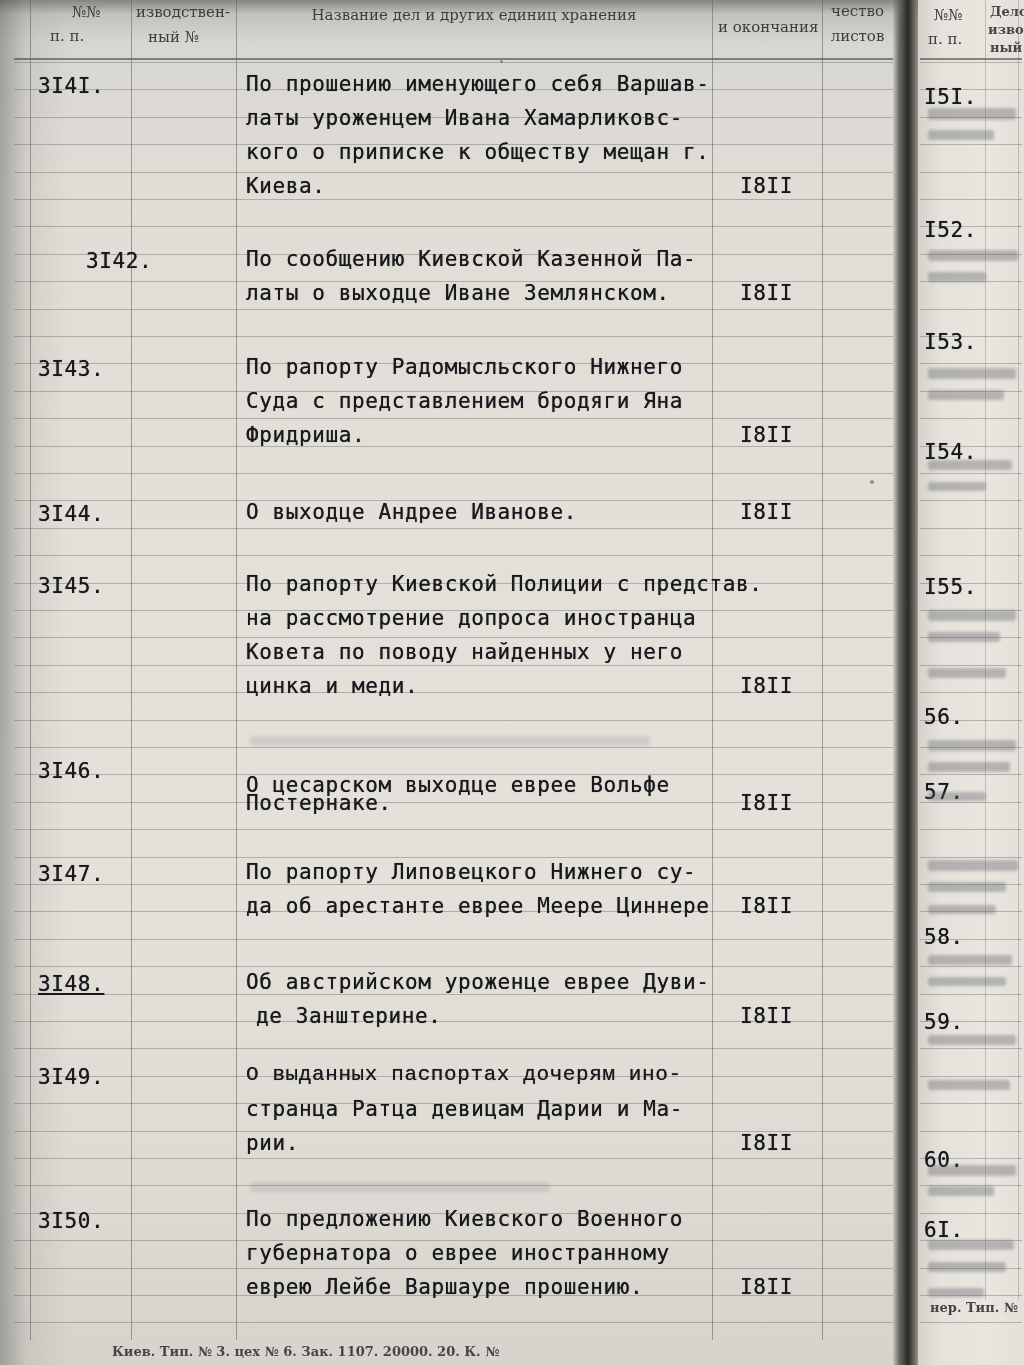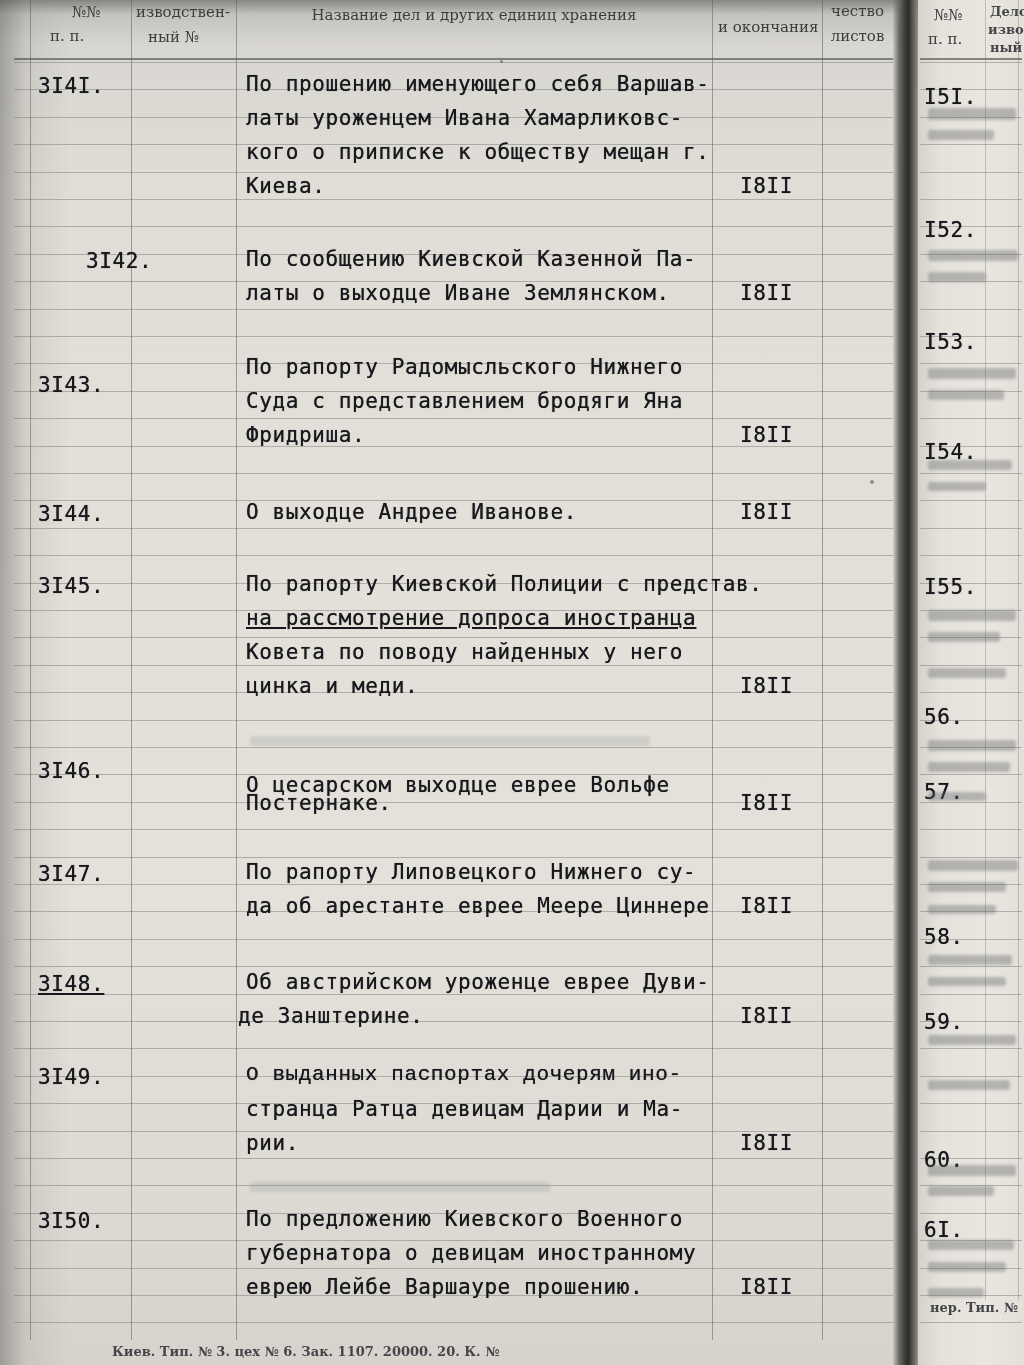"3I43." div.typed { margin-top: 16px -> none }
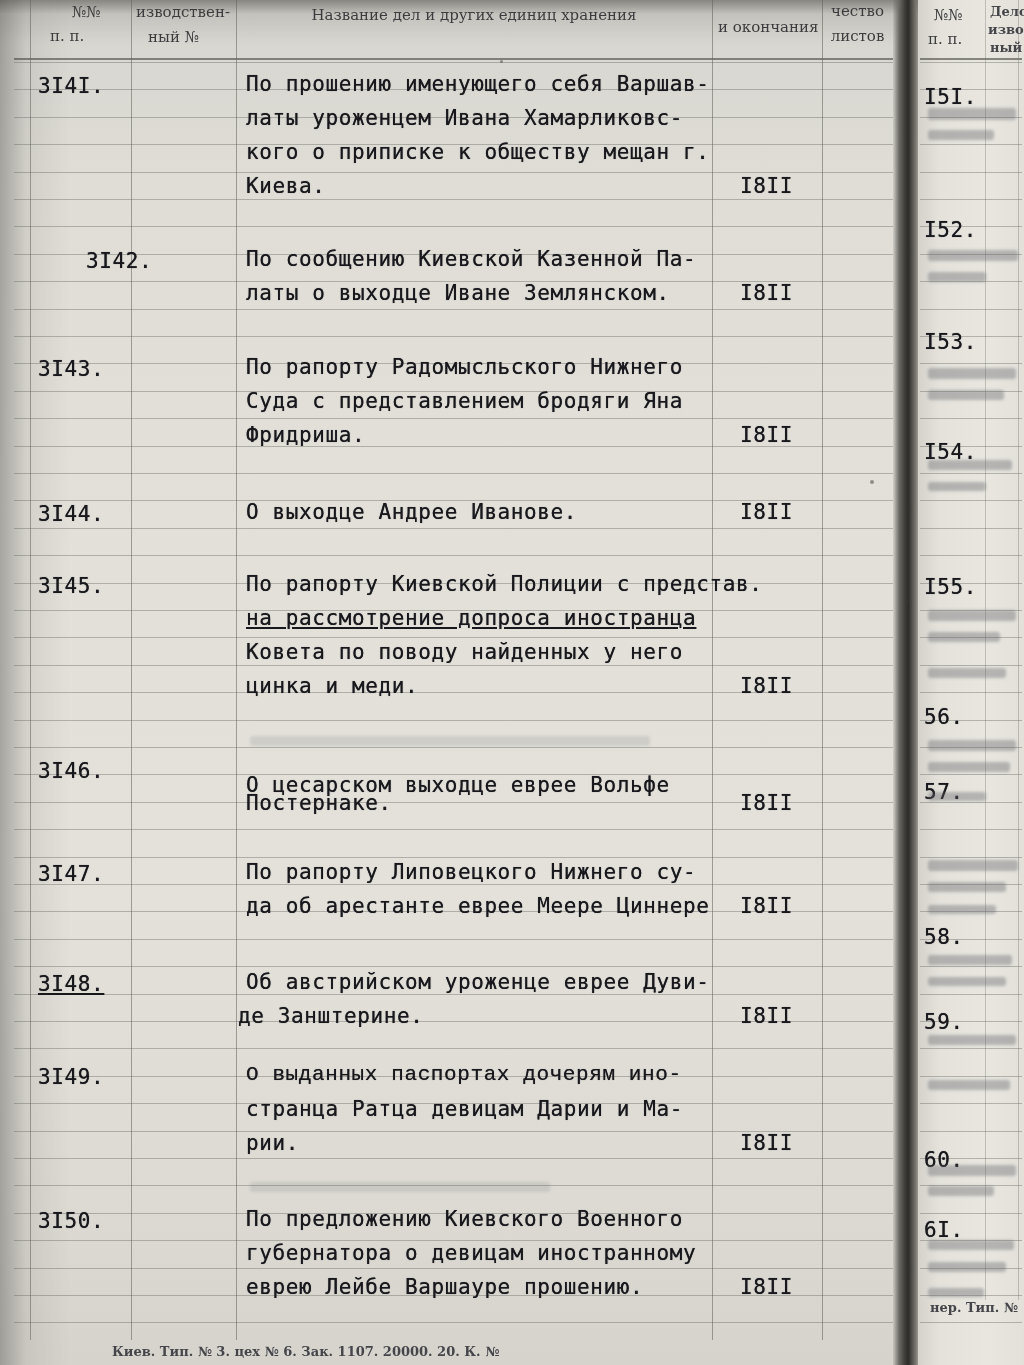"на рассмотрение допроса иностранца" div.typed { text-decoration: underline -> none }
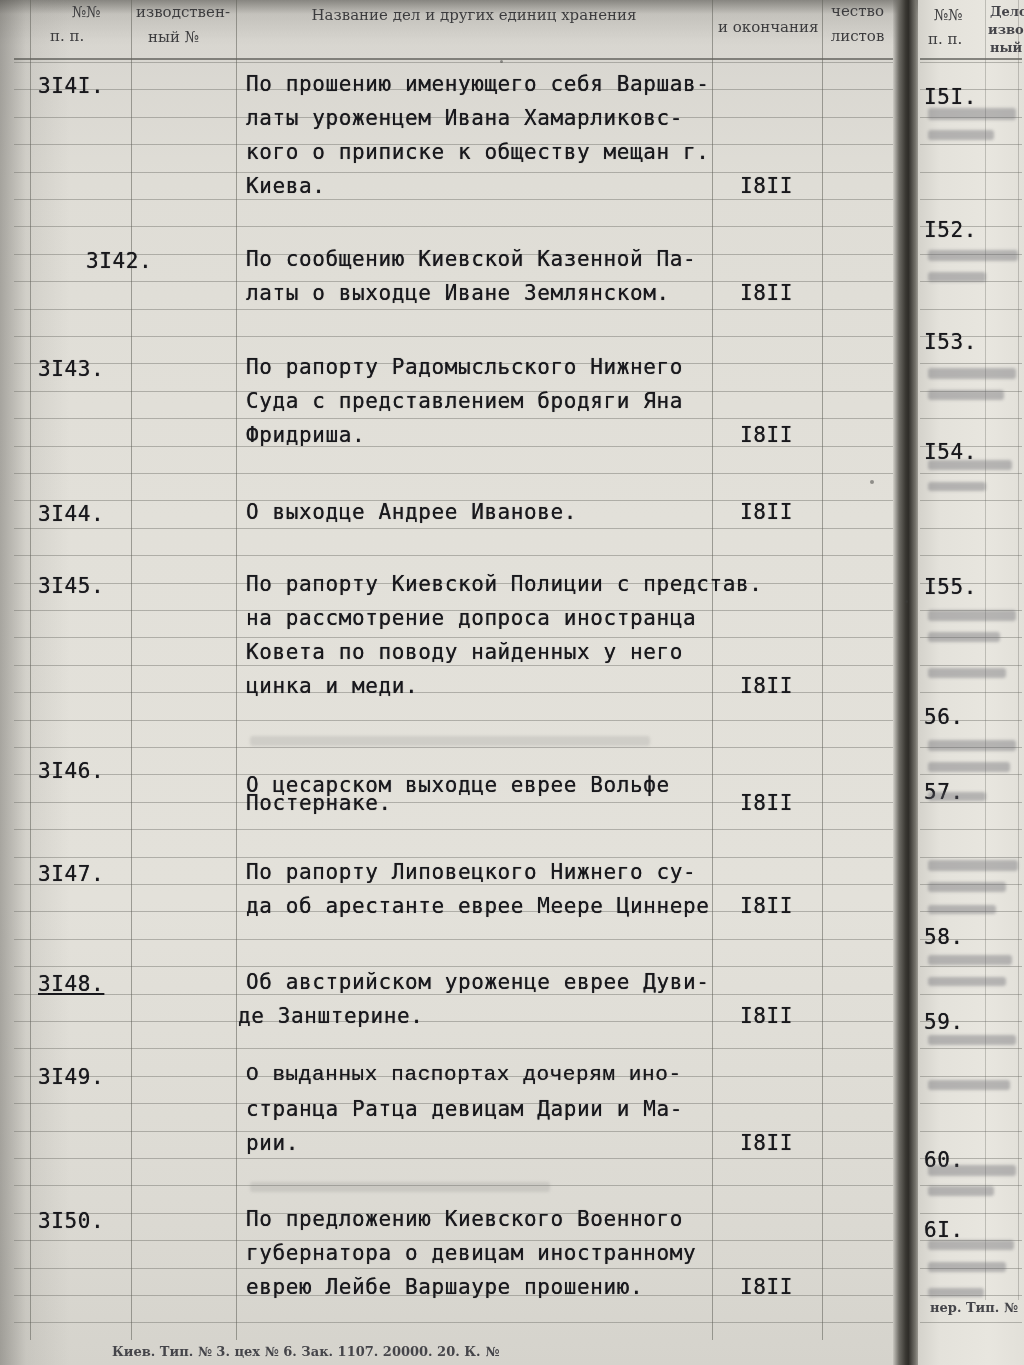"де Занштерине." div.typed { left: 238px -> 256px }
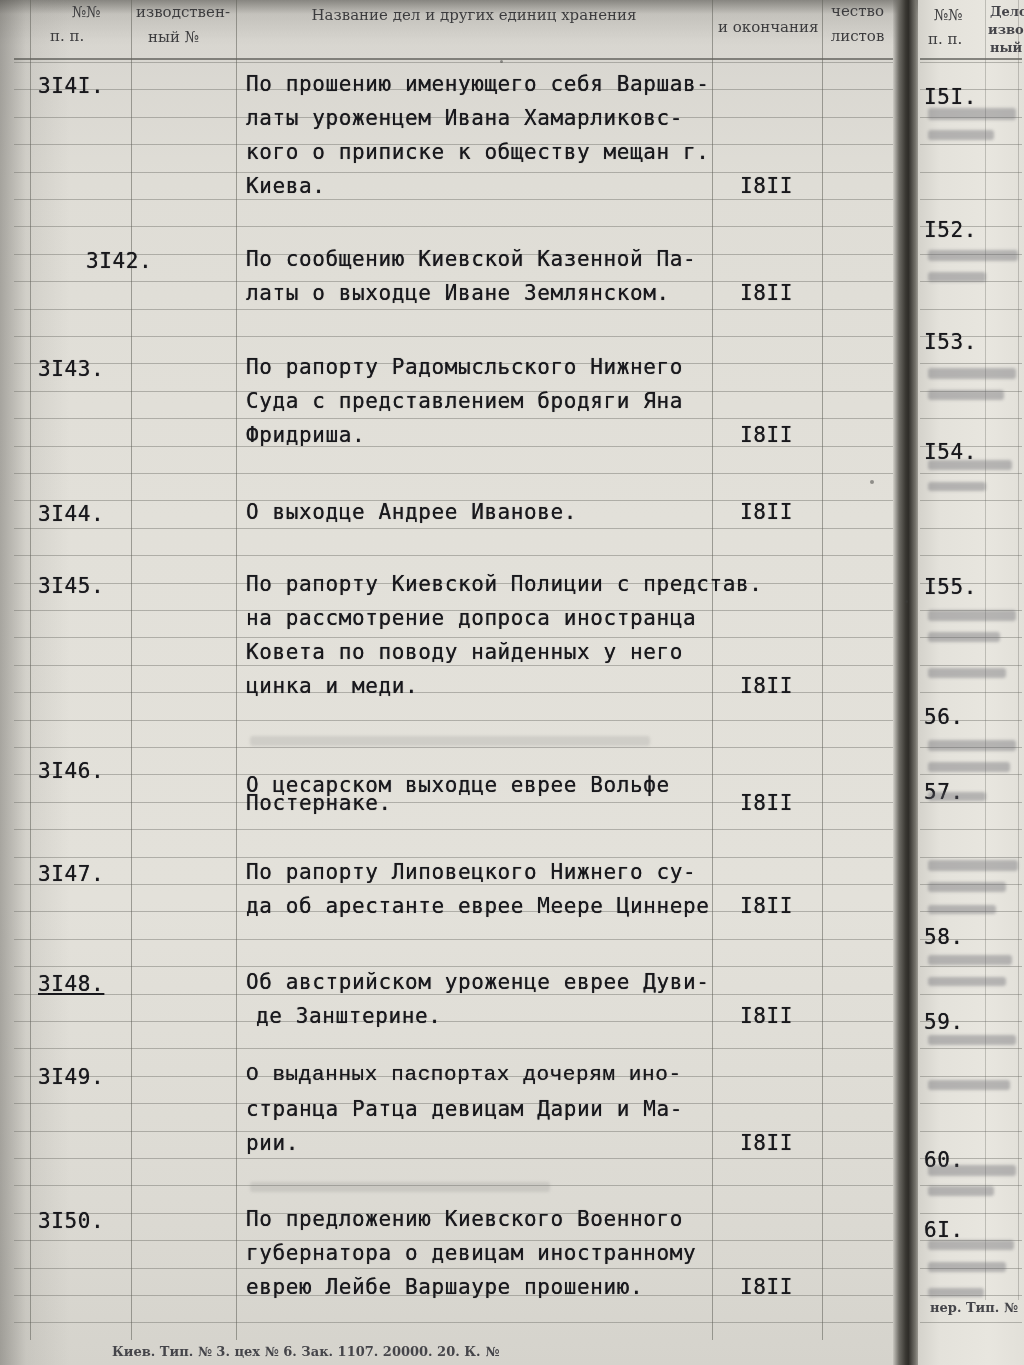"губернатора о девицам иностранному" div.typed { text: девицам -> еврее }
